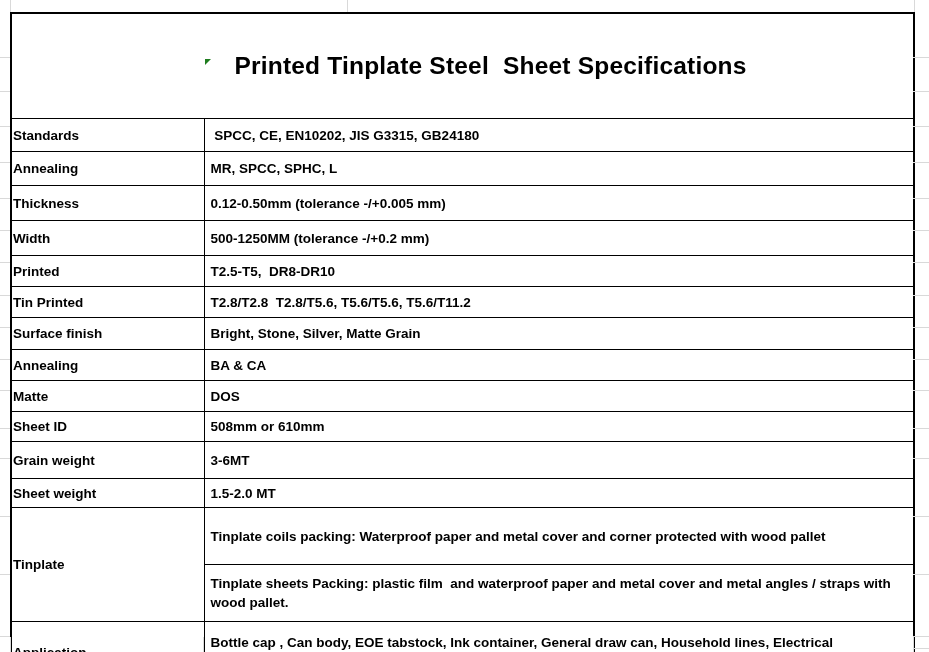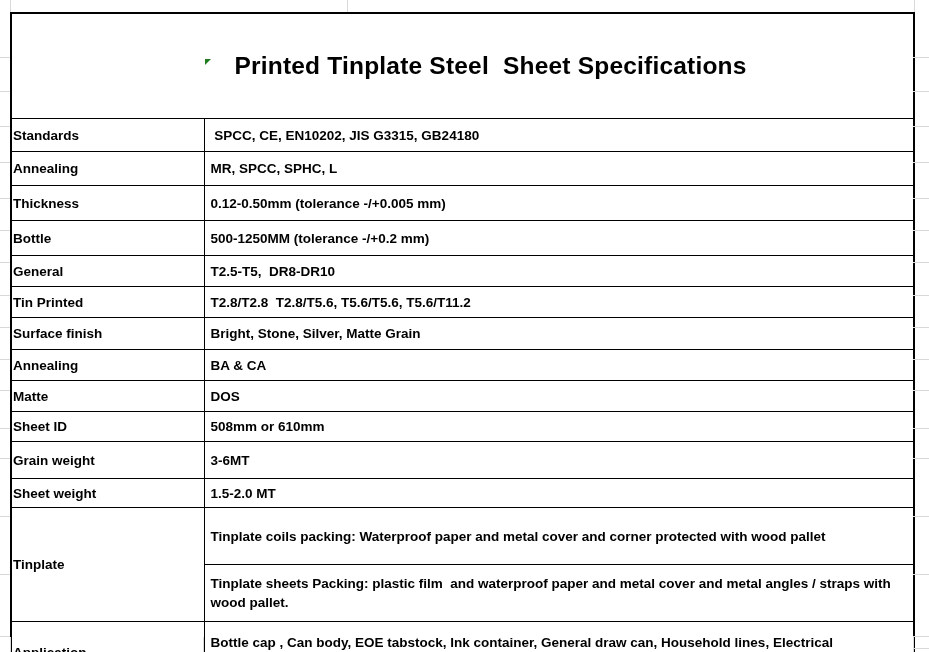"Bottle" span { text: Bottle -> Width }
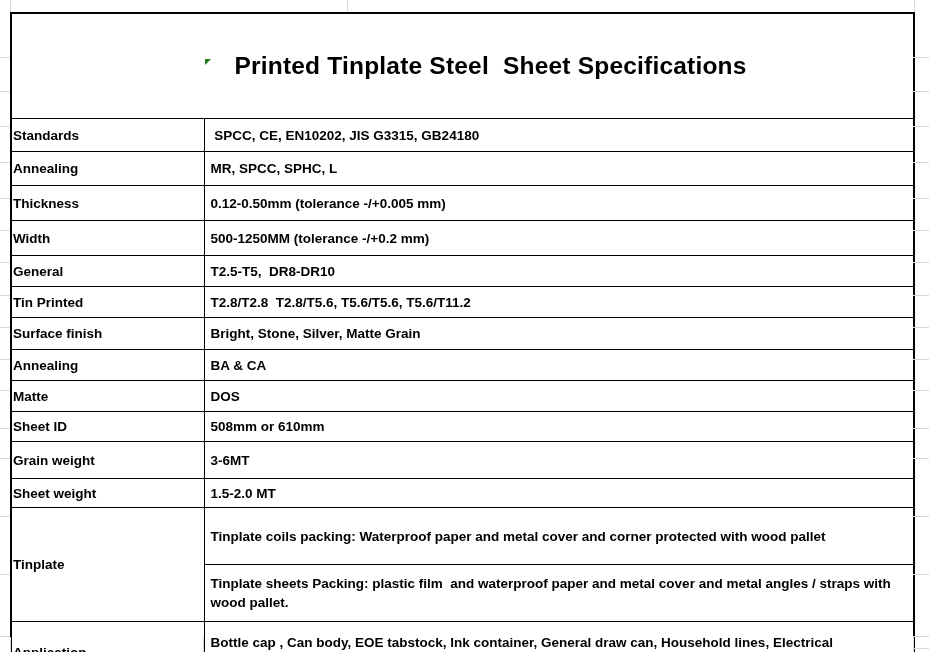"General" span { text: General -> Printed }
